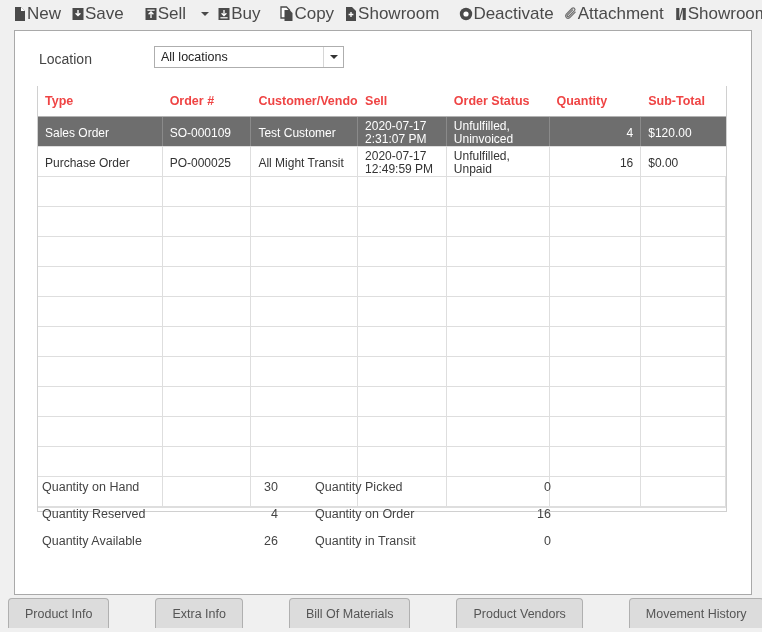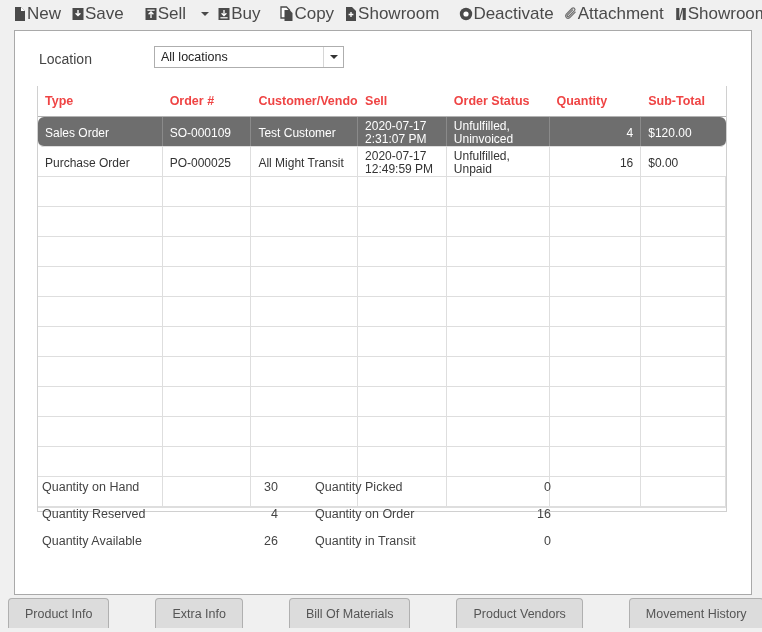"Sales Order" .grid-row.selected { border-radius: 6px -> none }
